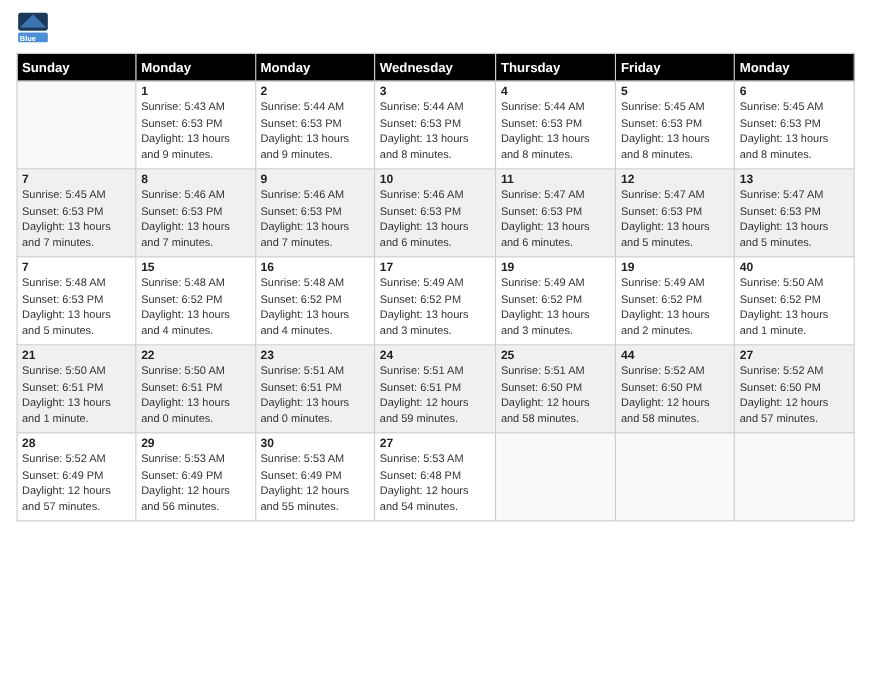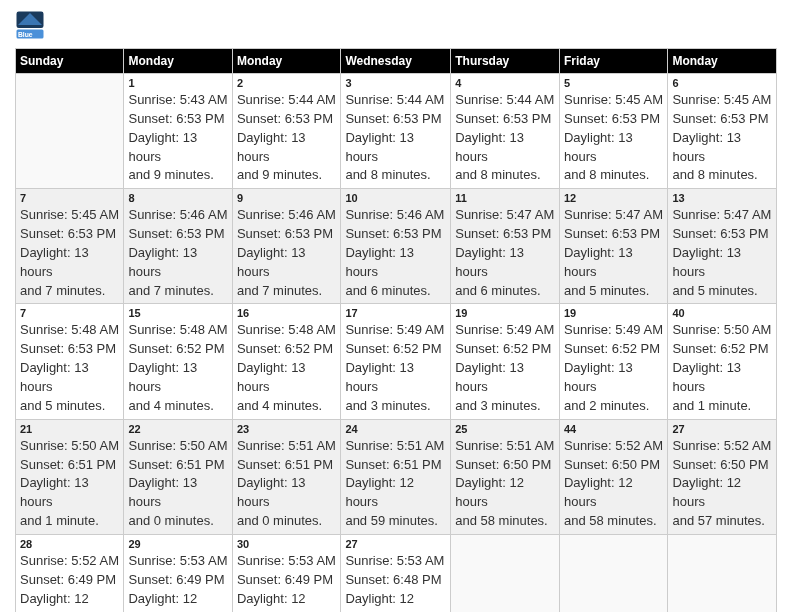"Sunrise: 5:43 AM" .day-info { font-size: 13px -> 10px }
